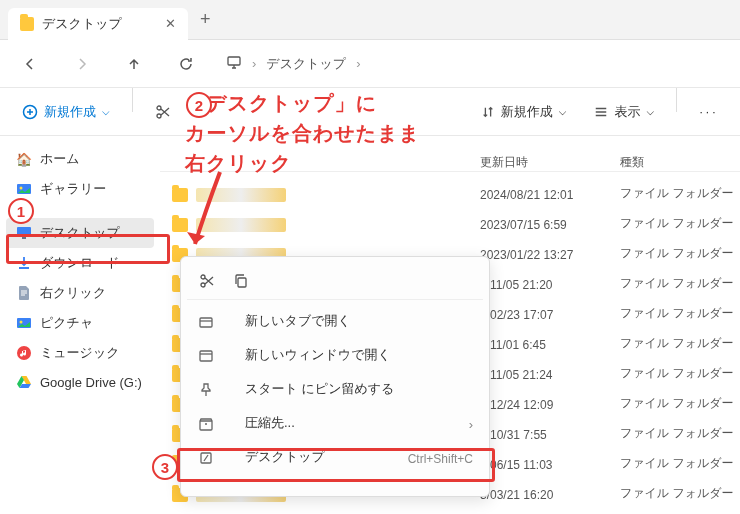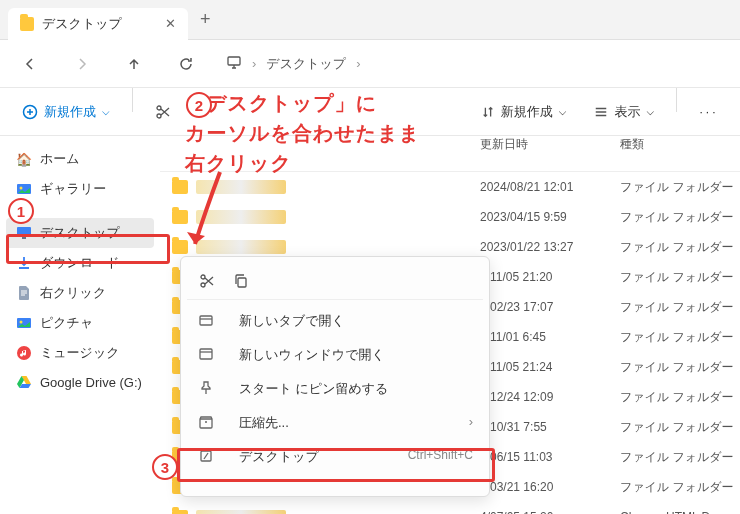"更新日時" .headers { align-items: flex-start -> flex-end }
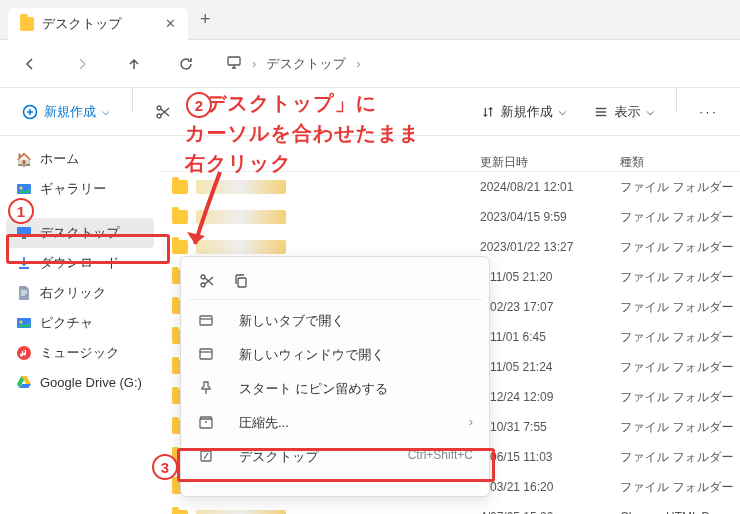"2024/08/21 12:01" .row { align-items: center -> flex-end }
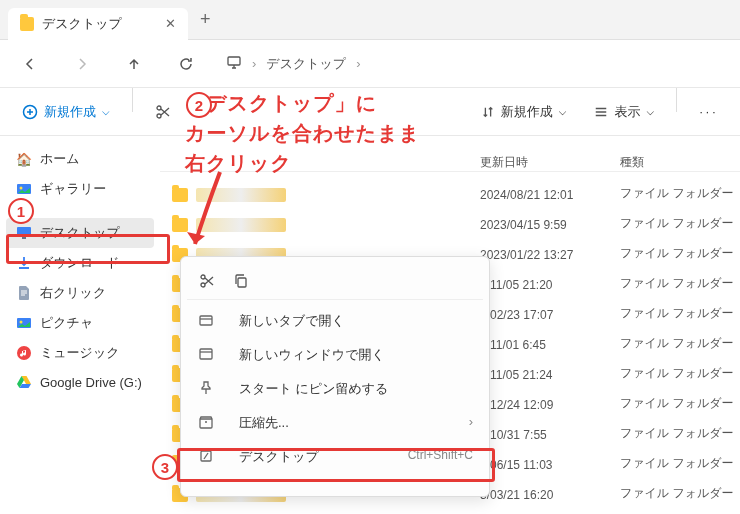"2023/04/15 9:59" div.r-date { text: 2023/04/15 9:59 -> 2023/07/15 6:59 }
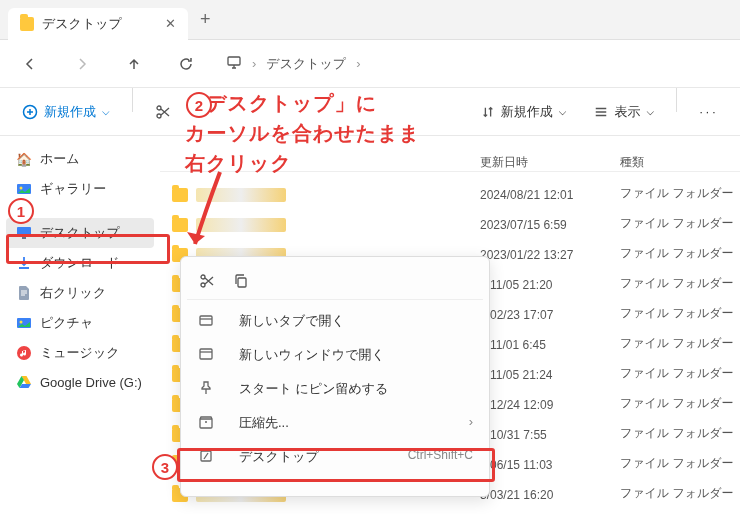"新しいタブで開く" .ctx-item { align-items: flex-start -> flex-end; gap: 24px -> 30px }
